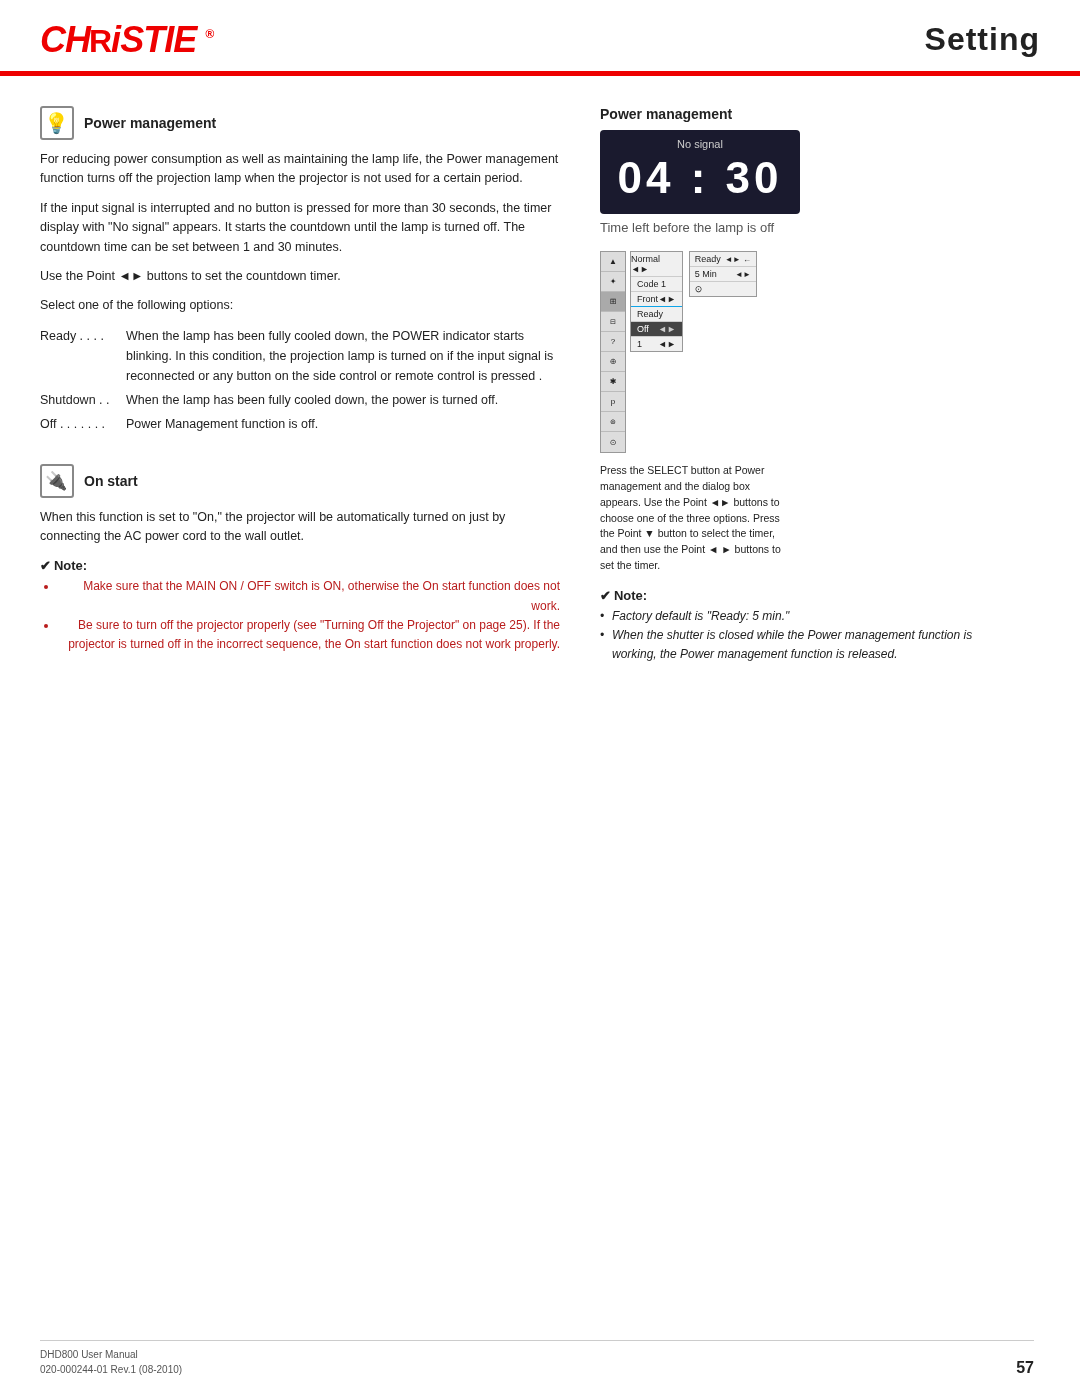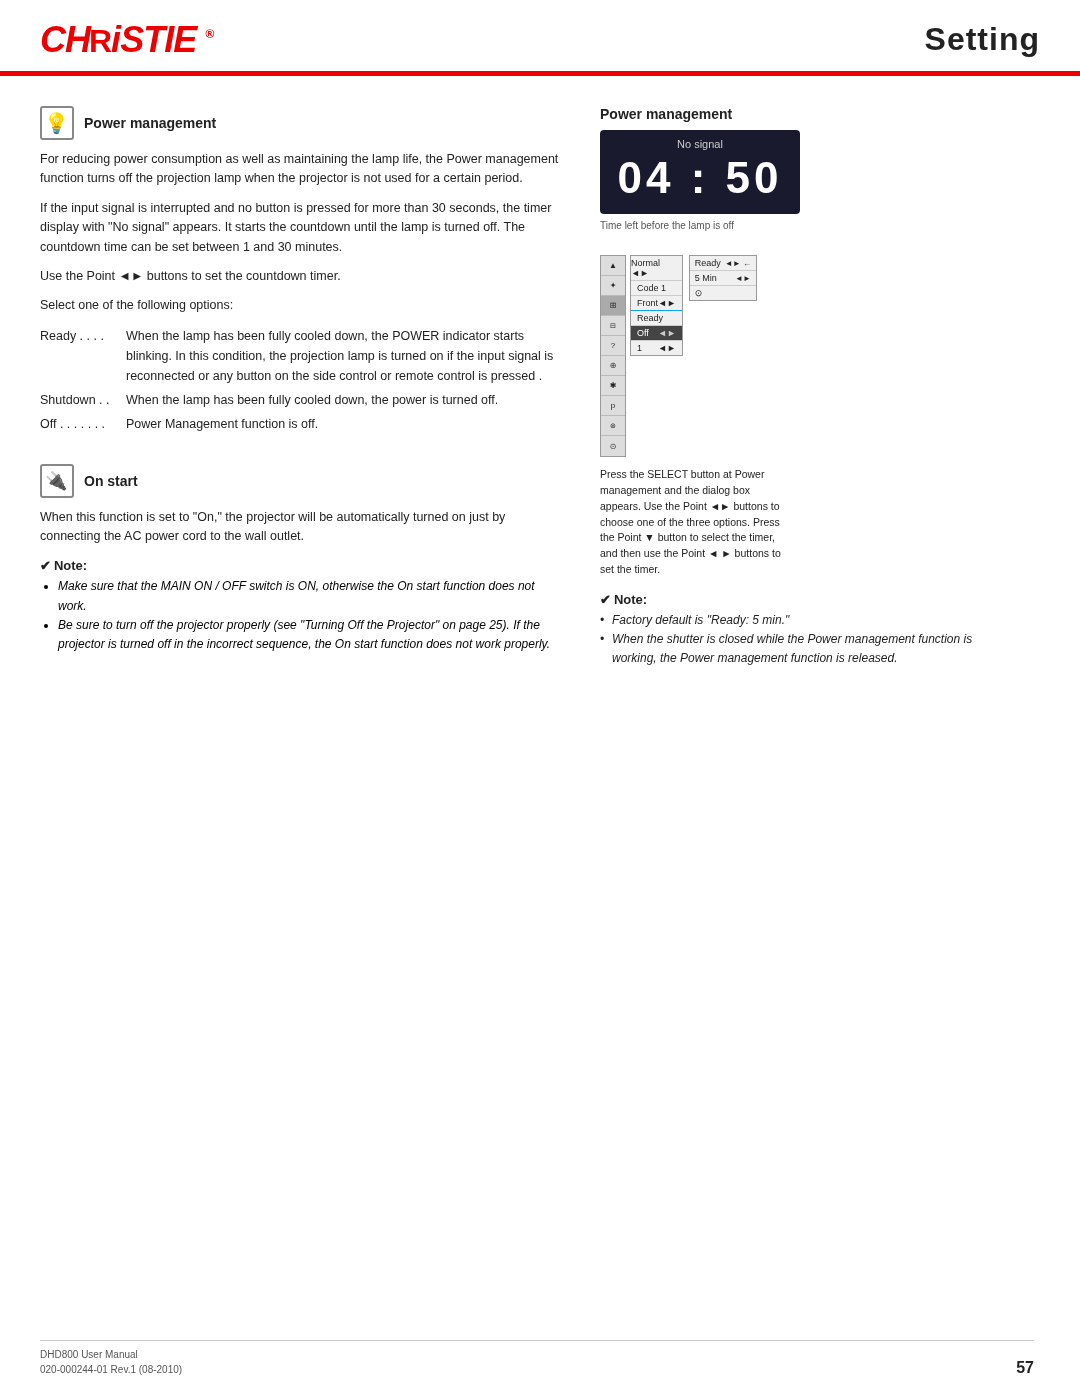"04 : 50" div.pm-time { text: 50 -> 30 }
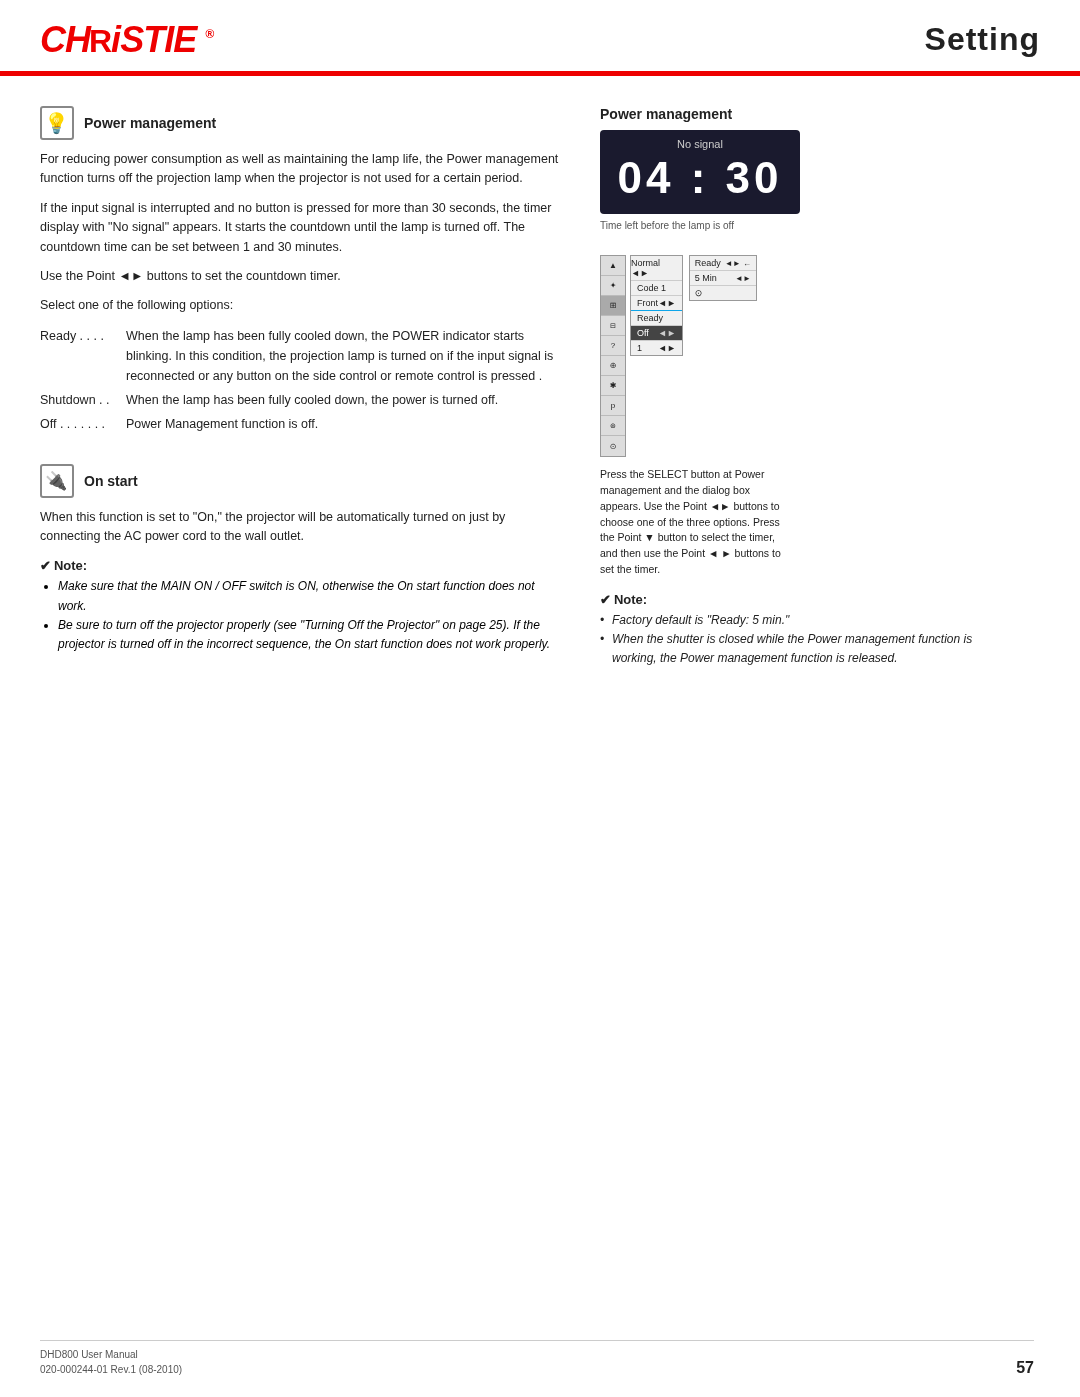"Time left before the lamp" .time-label { font-size: 10px -> 13px; margin-bottom: 24px -> 16px }
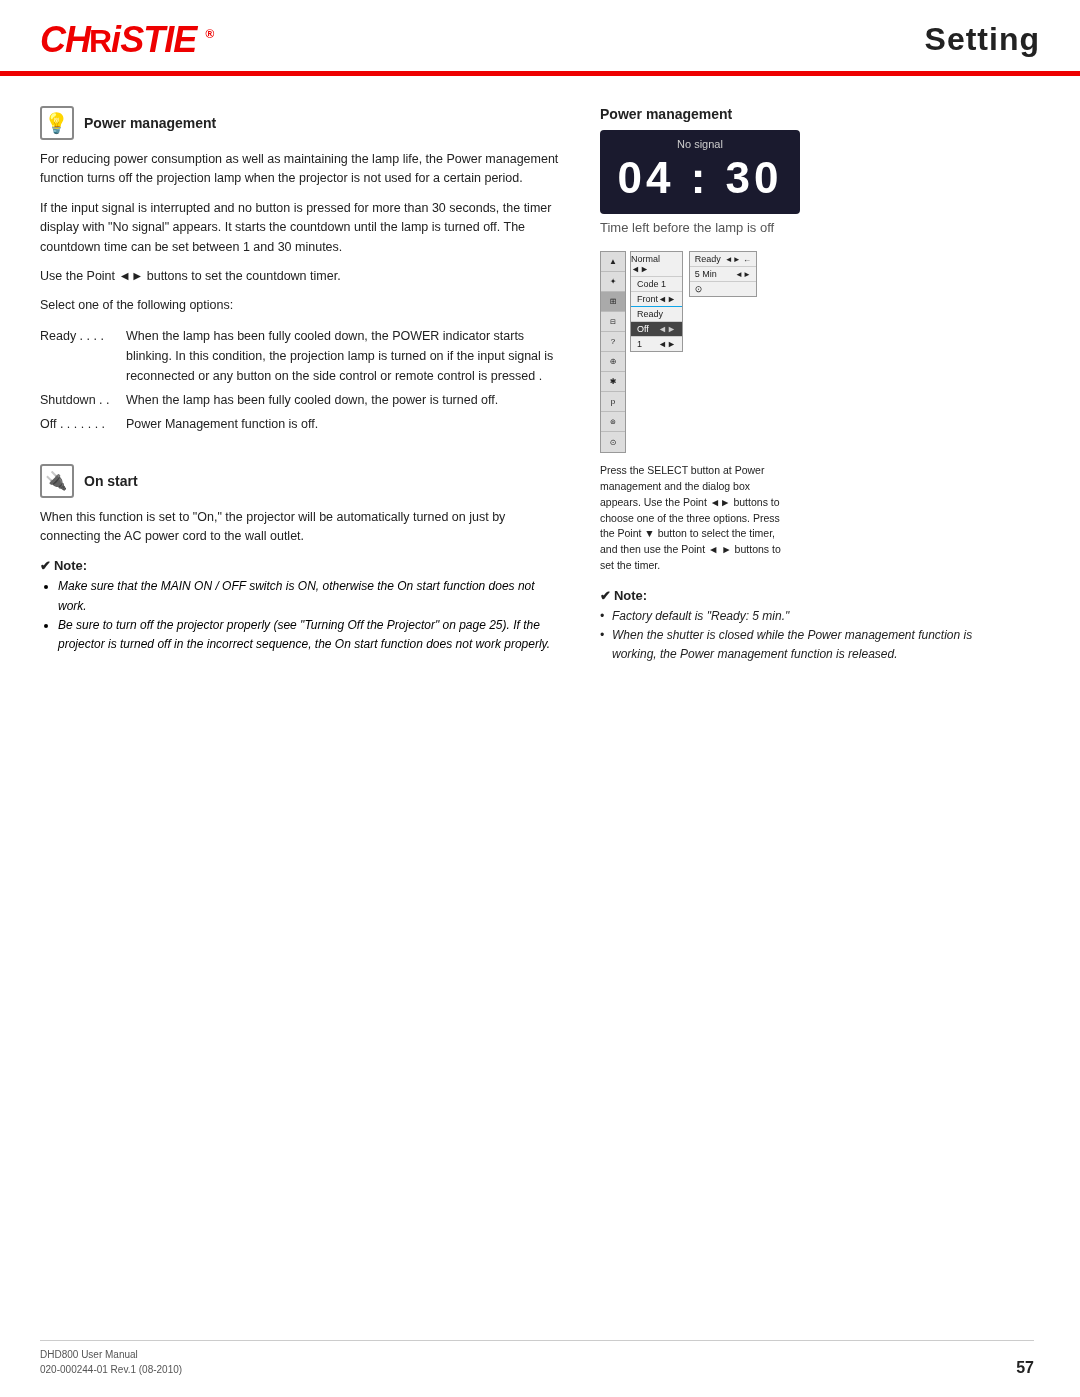"Make sure that the MAIN" .note-list { color: #000000 -> #b91c1c; font-style: italic -> none; text-align: none -> right }
